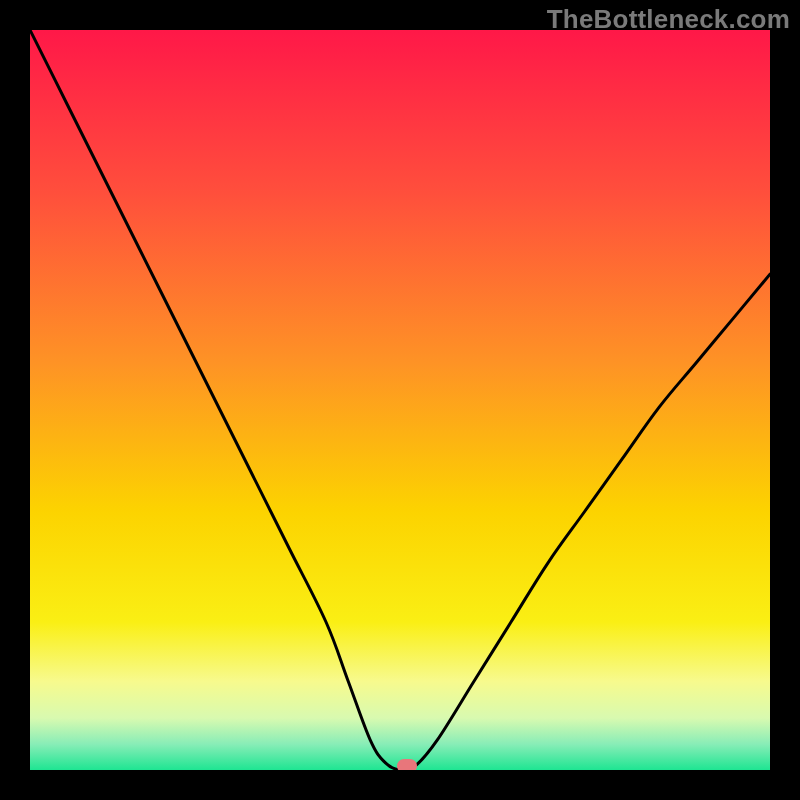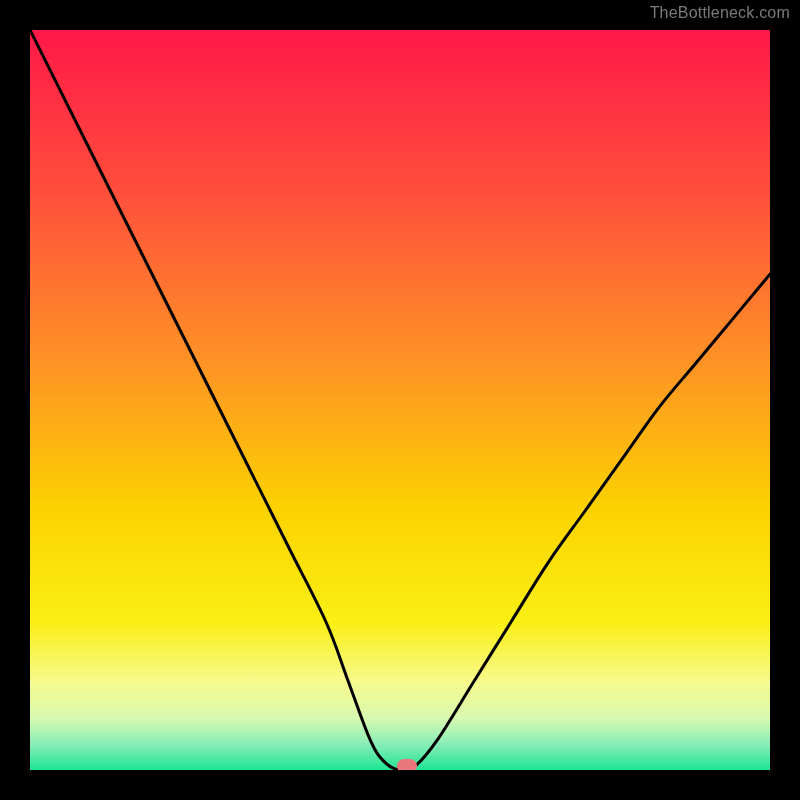"TheBottleneck.com" .watermark { font-size: 16px -> 26px; font-weight: 400 -> 700 }
